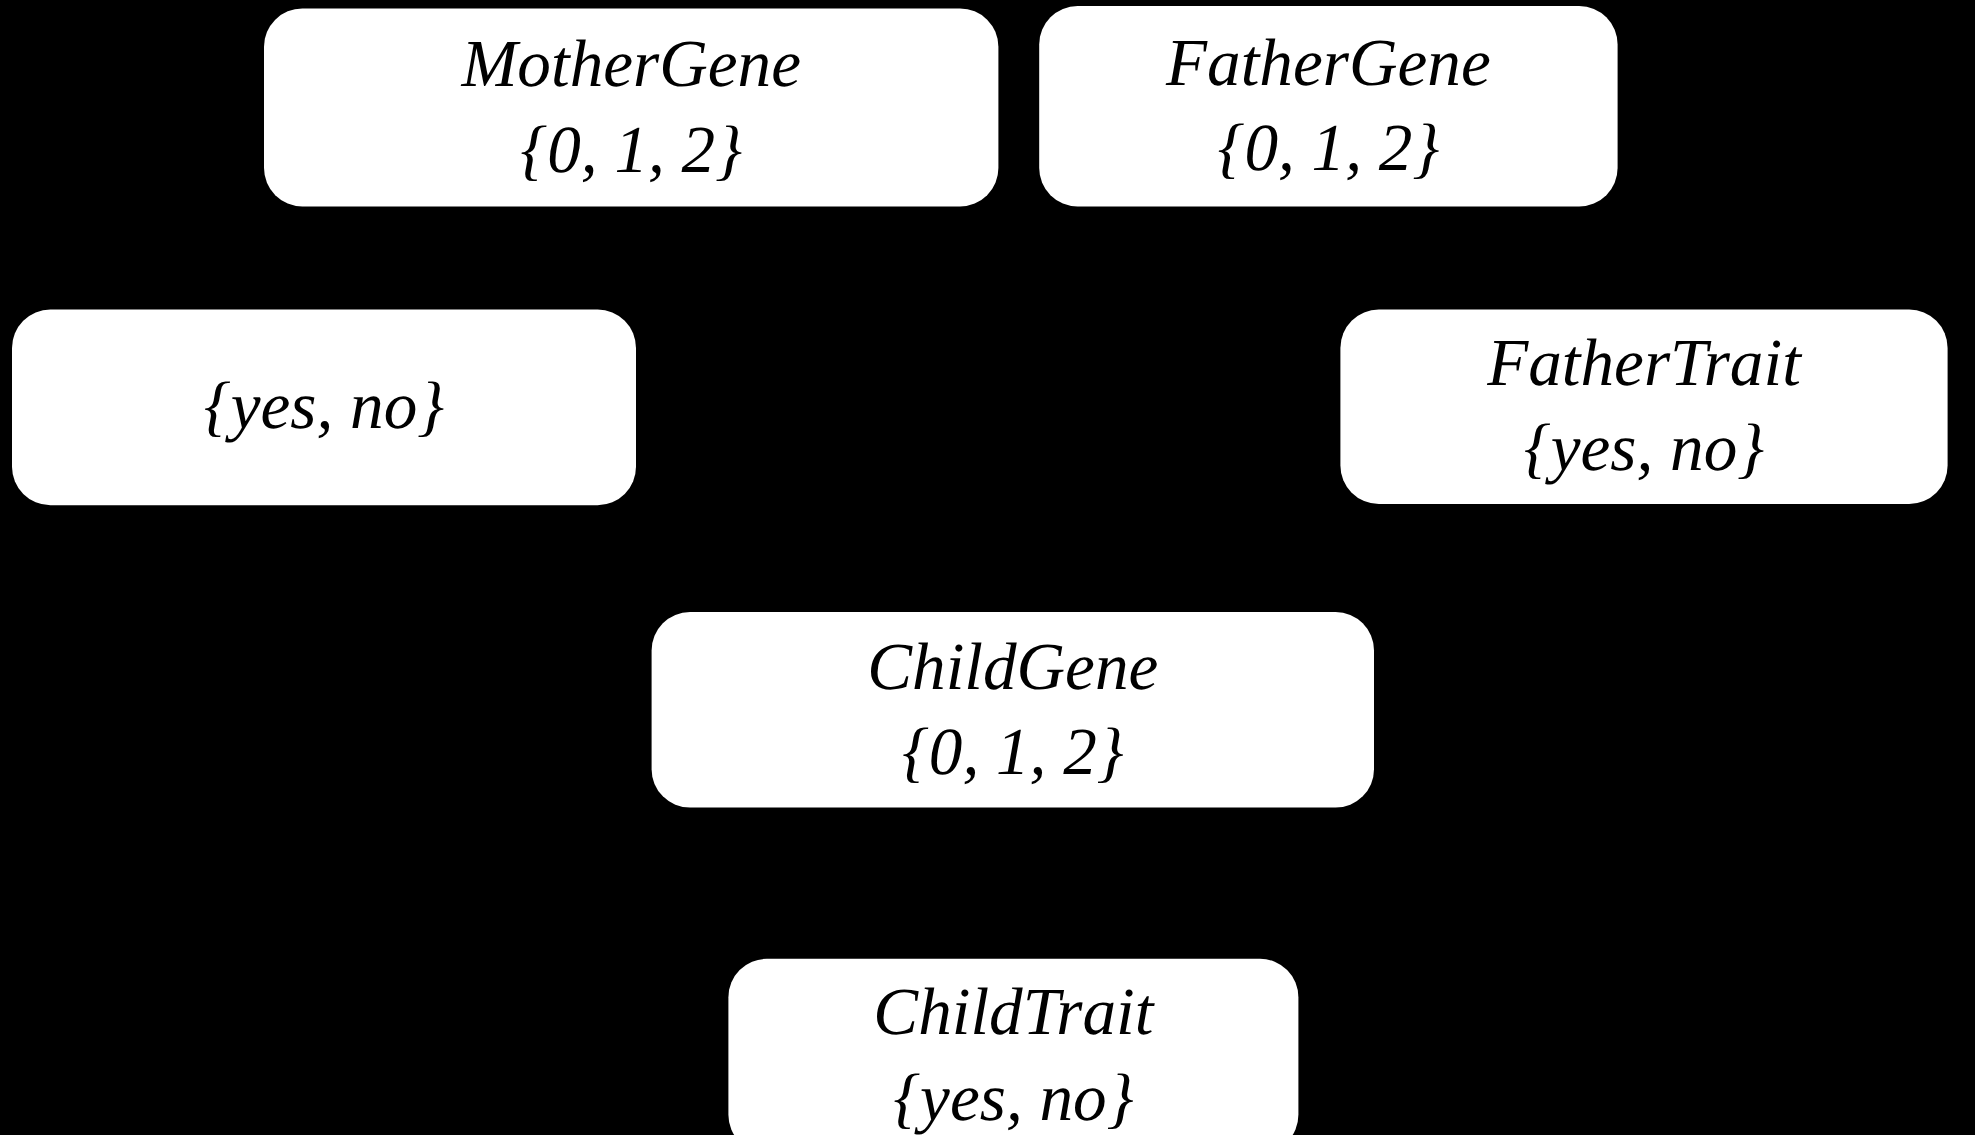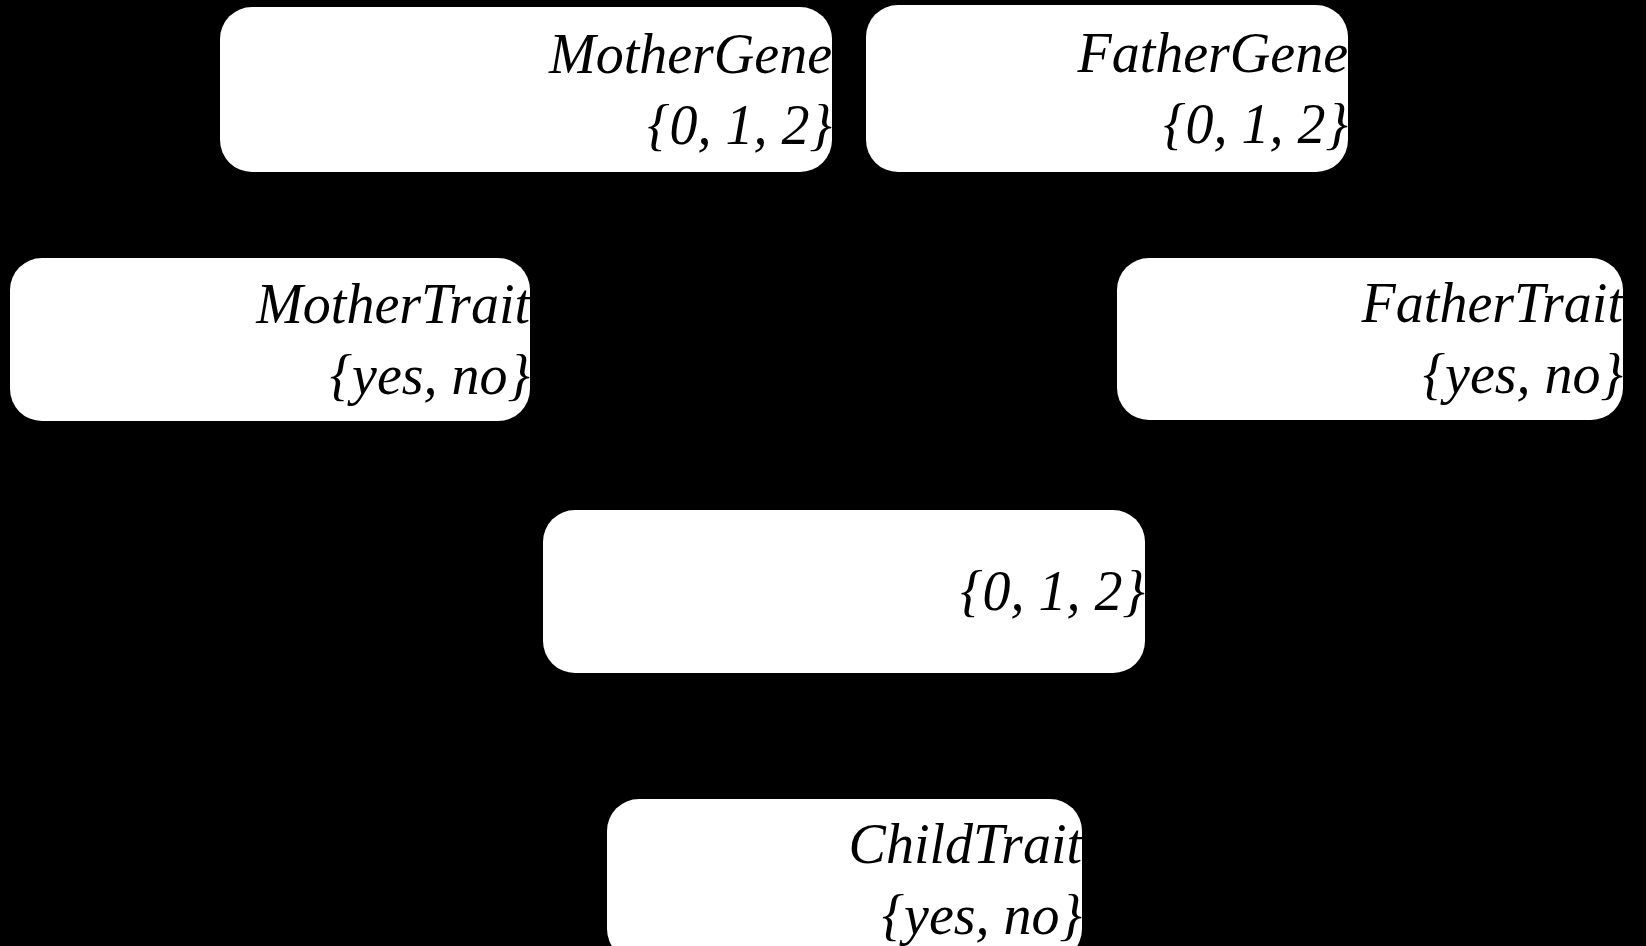"MotherGene" .node { align-items: flex-end -> center }
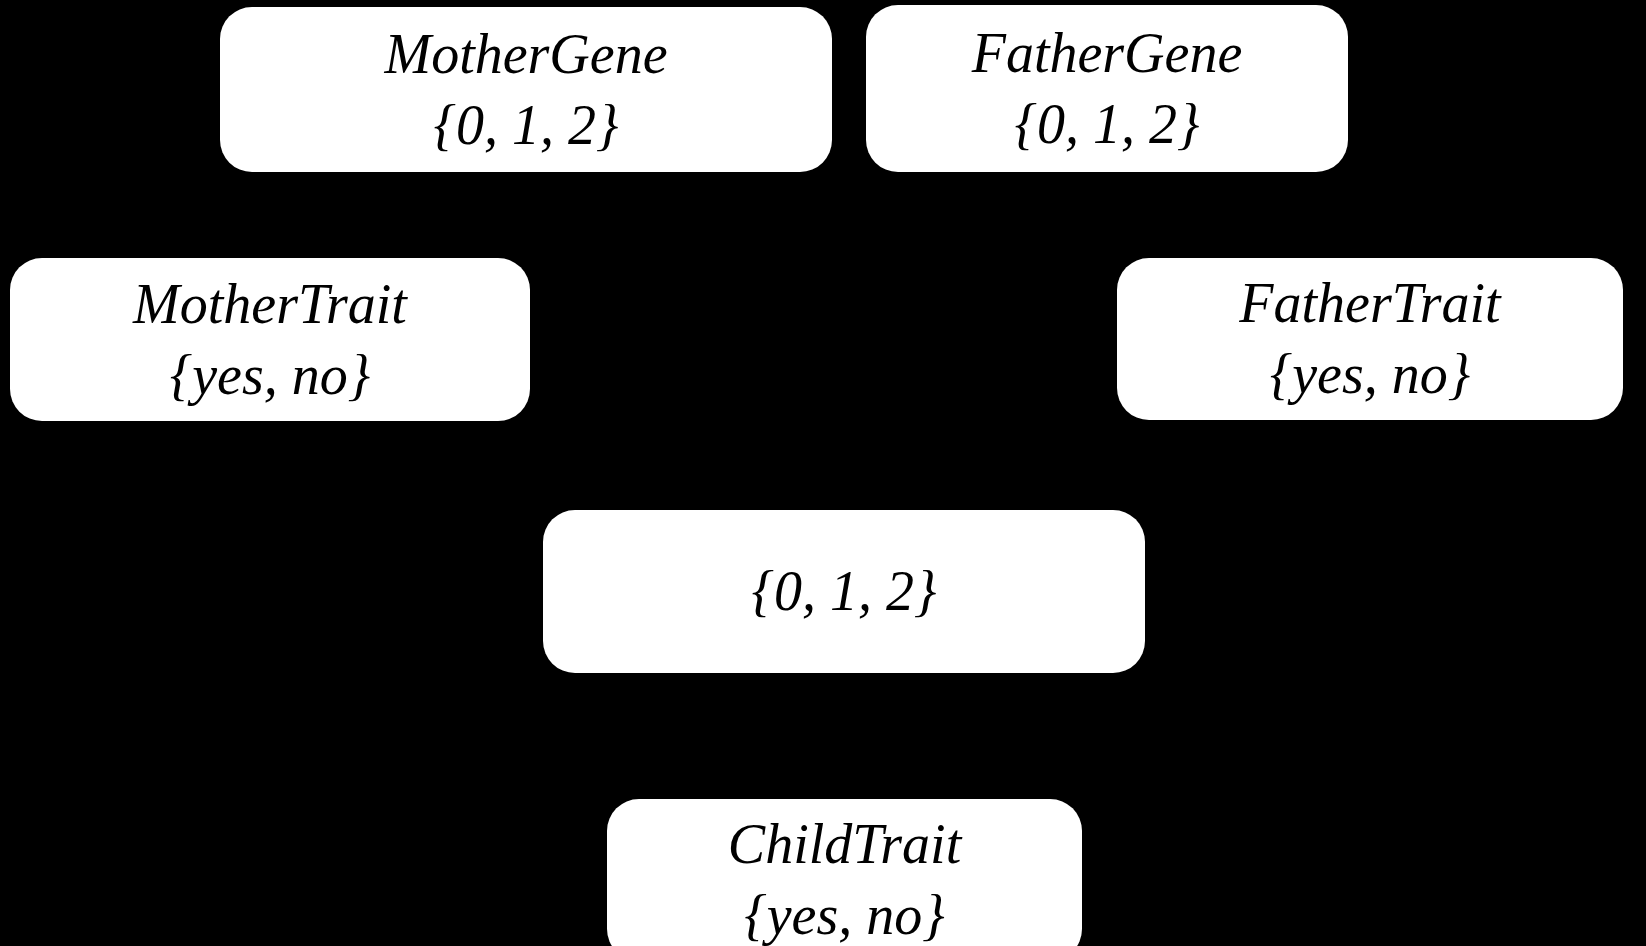"MotherTrait" span.node-title { html: <span>MotherTrait</span> -> none }
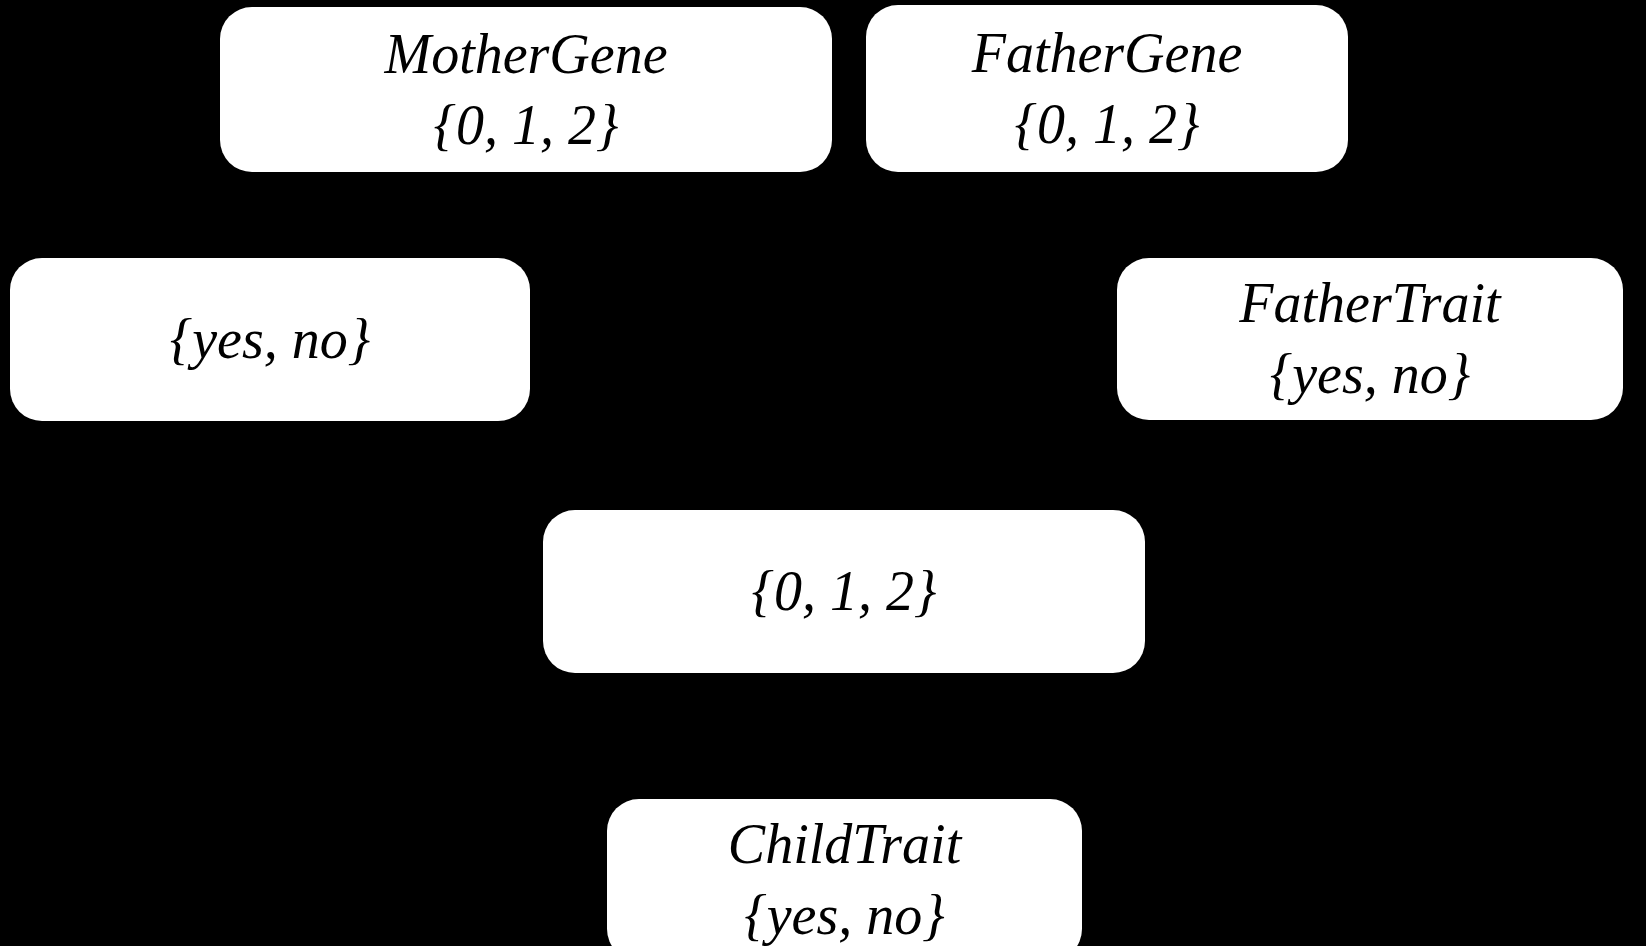"ChildGene" span.node-title { html: none -> <span>ChildGene</span> }
